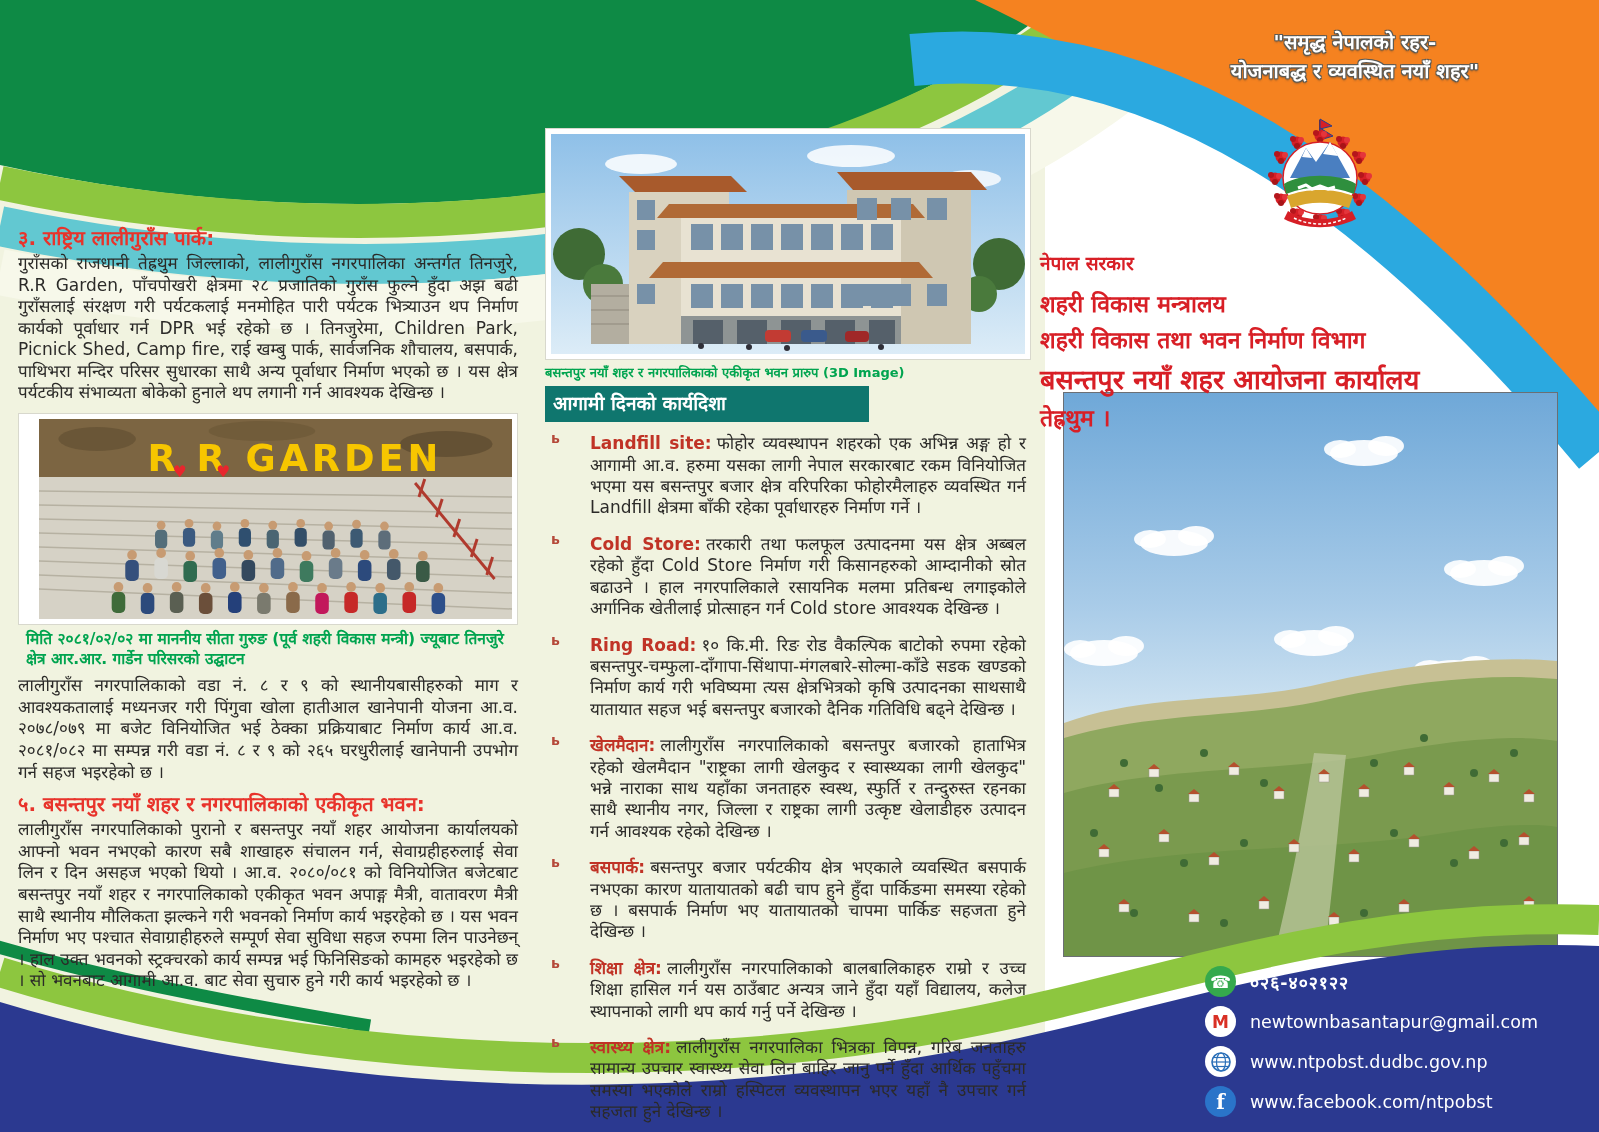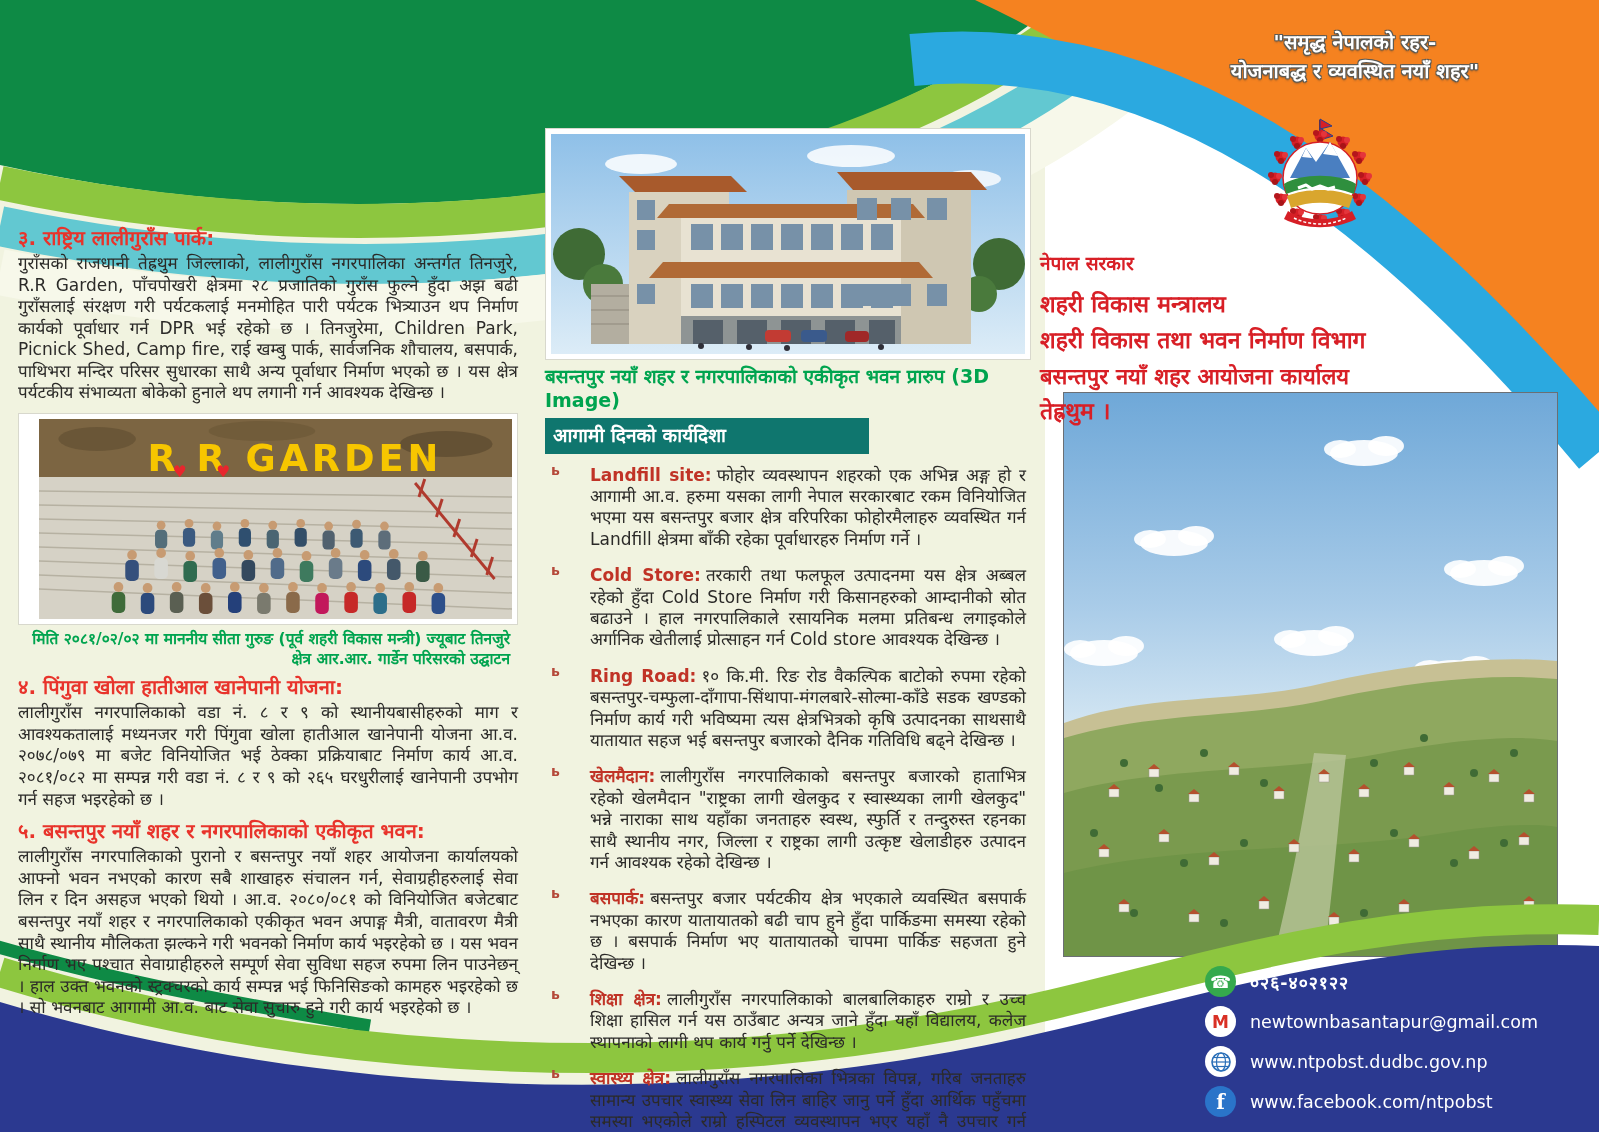"बसन्तपुर नयाँ शहर र नगरपालिकाको" #mid-caption { font-size: 19px -> 13px }
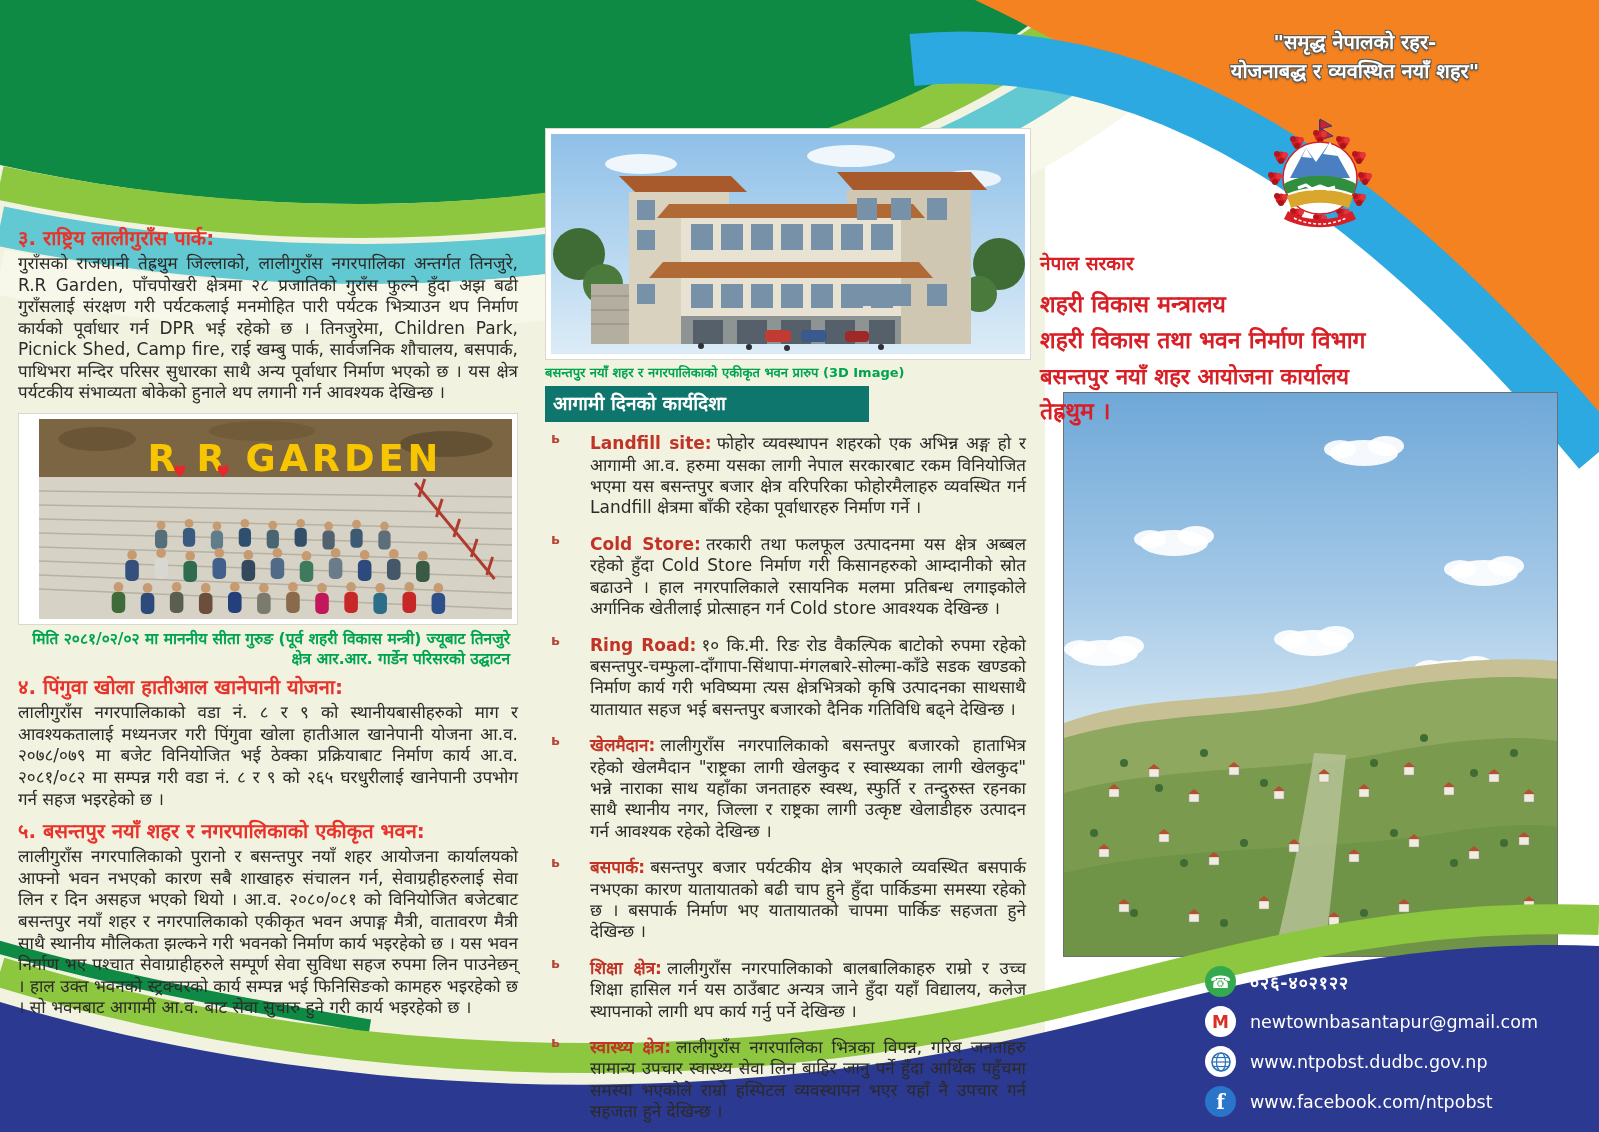"बसन्तपुर नयाँ शहर आयोजना कार्यालय" .t-off { font-size: 22px -> 27px }
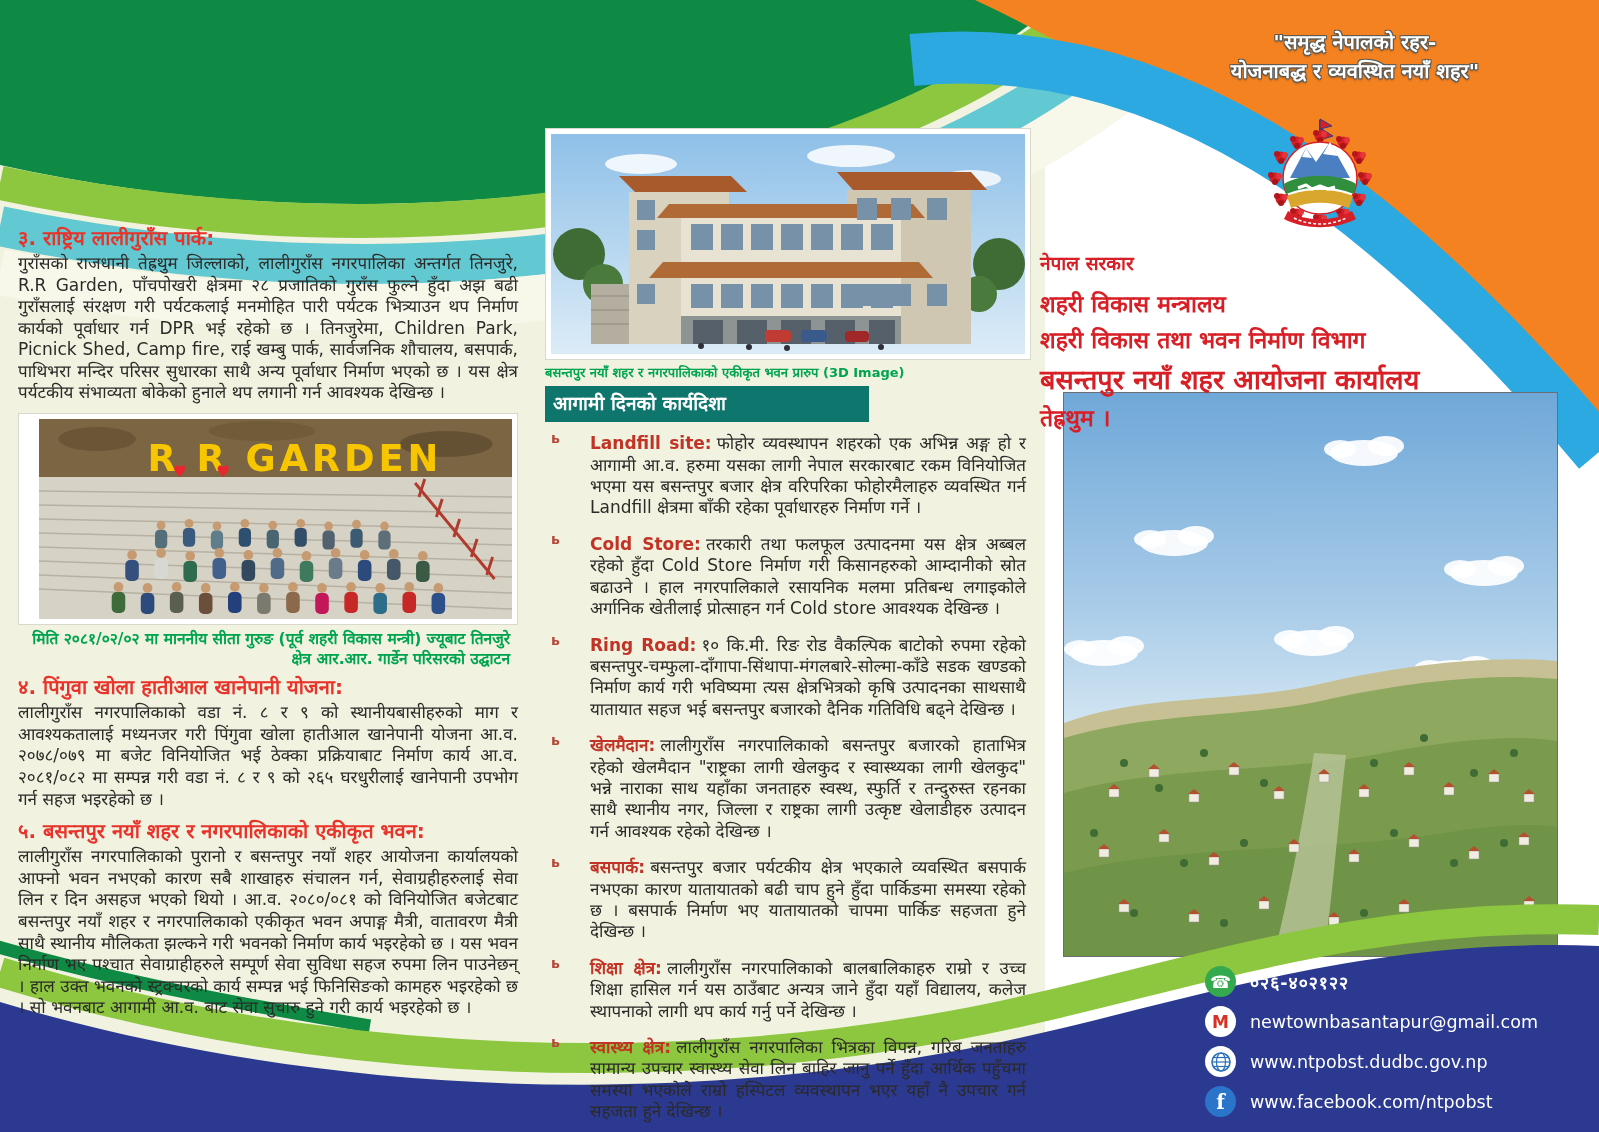"मिति २०८१/०२/०२ मा माननीय सीता" .green-caption { text-align: right -> left }
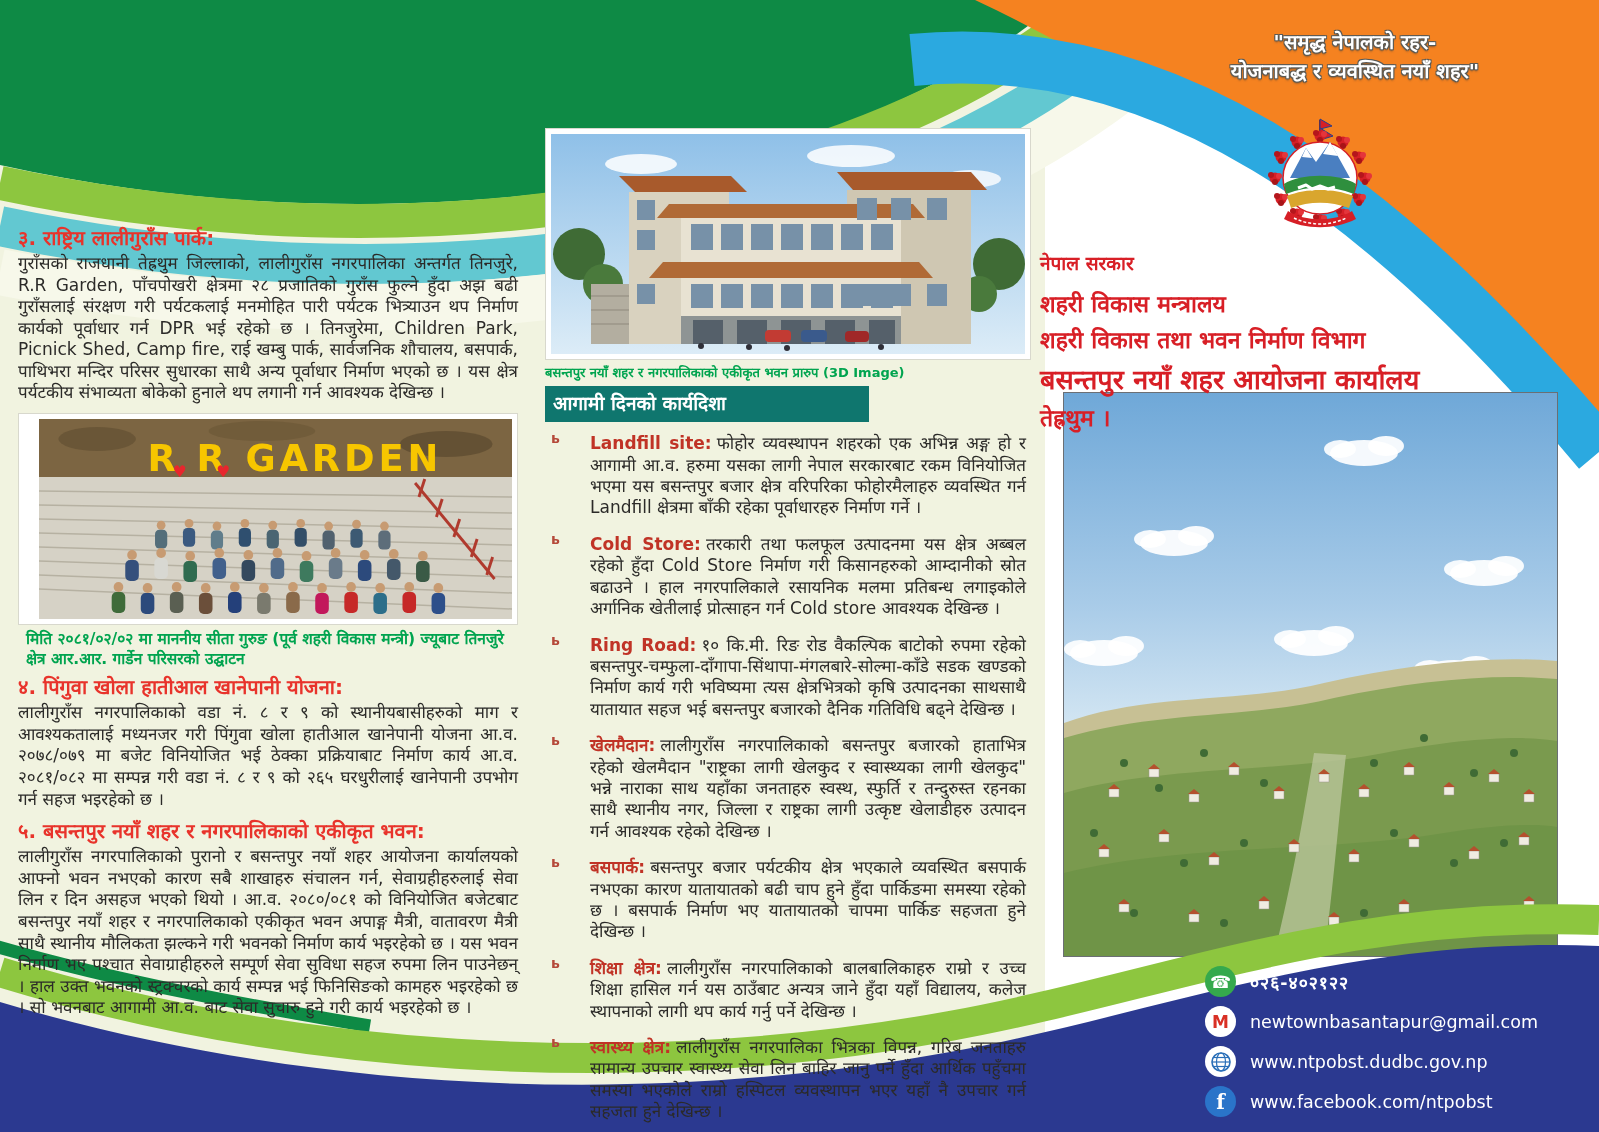"४. पिंगुवा खोला हातीआल खानेपानी" h3.sec { html: <h3>४. पिंगुवा खोला हातीआल खानेपानी योजना:</h3> -> none }
